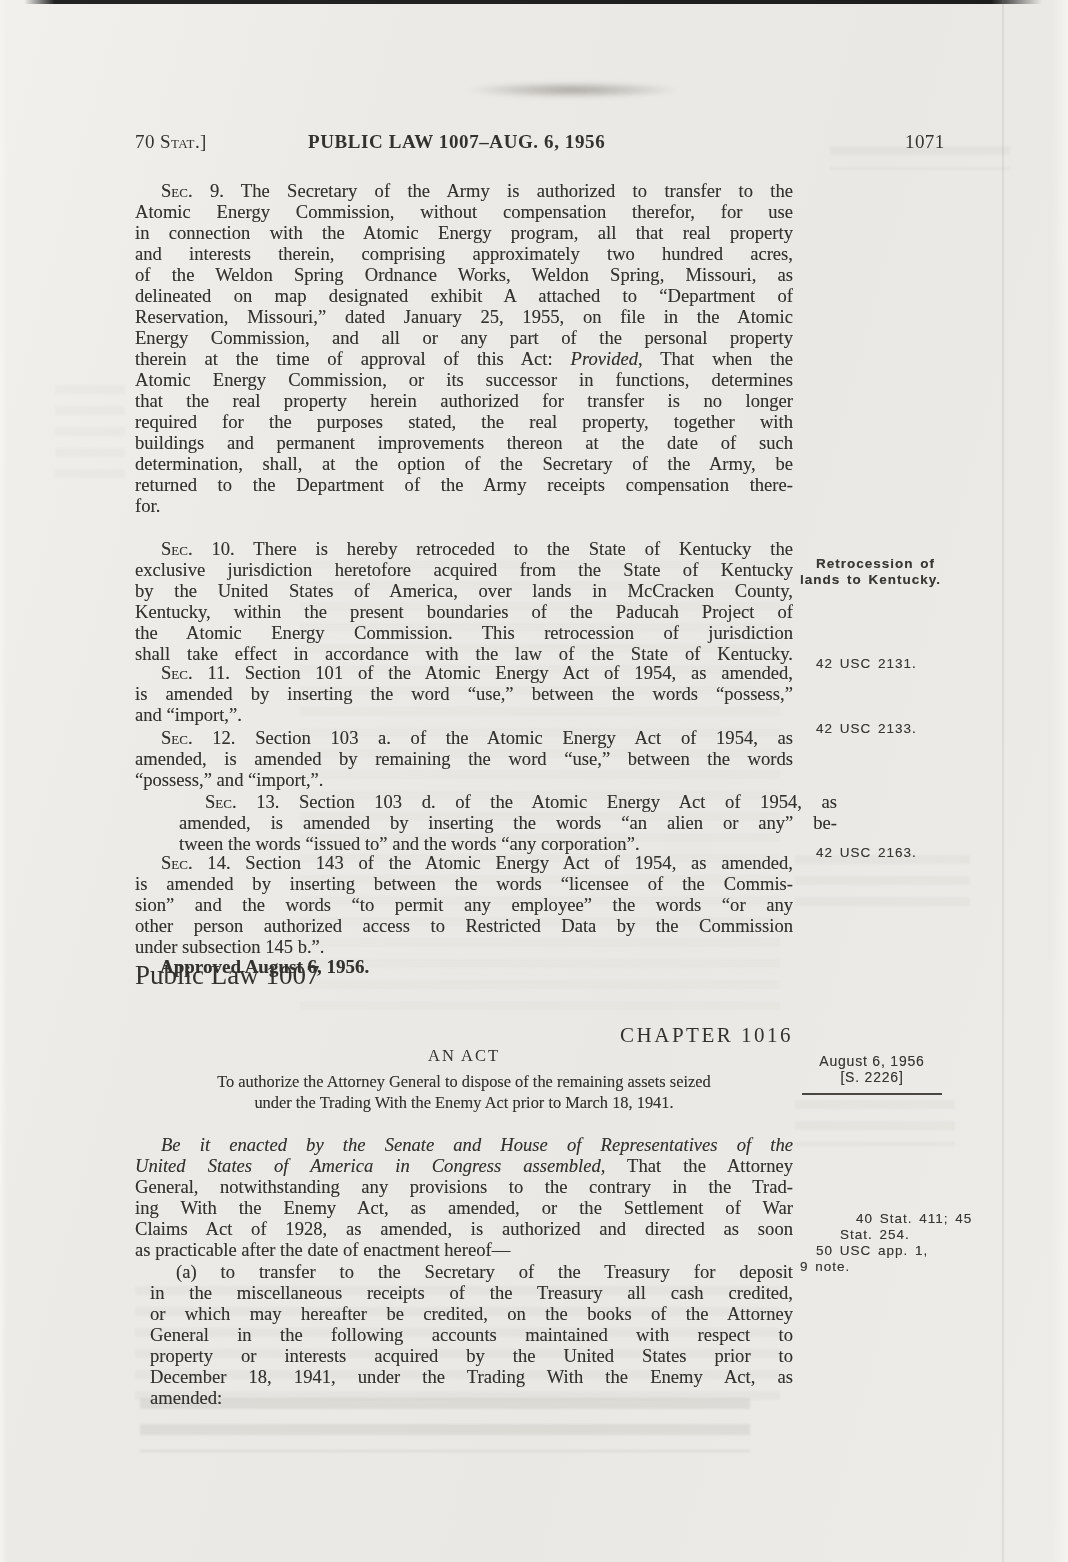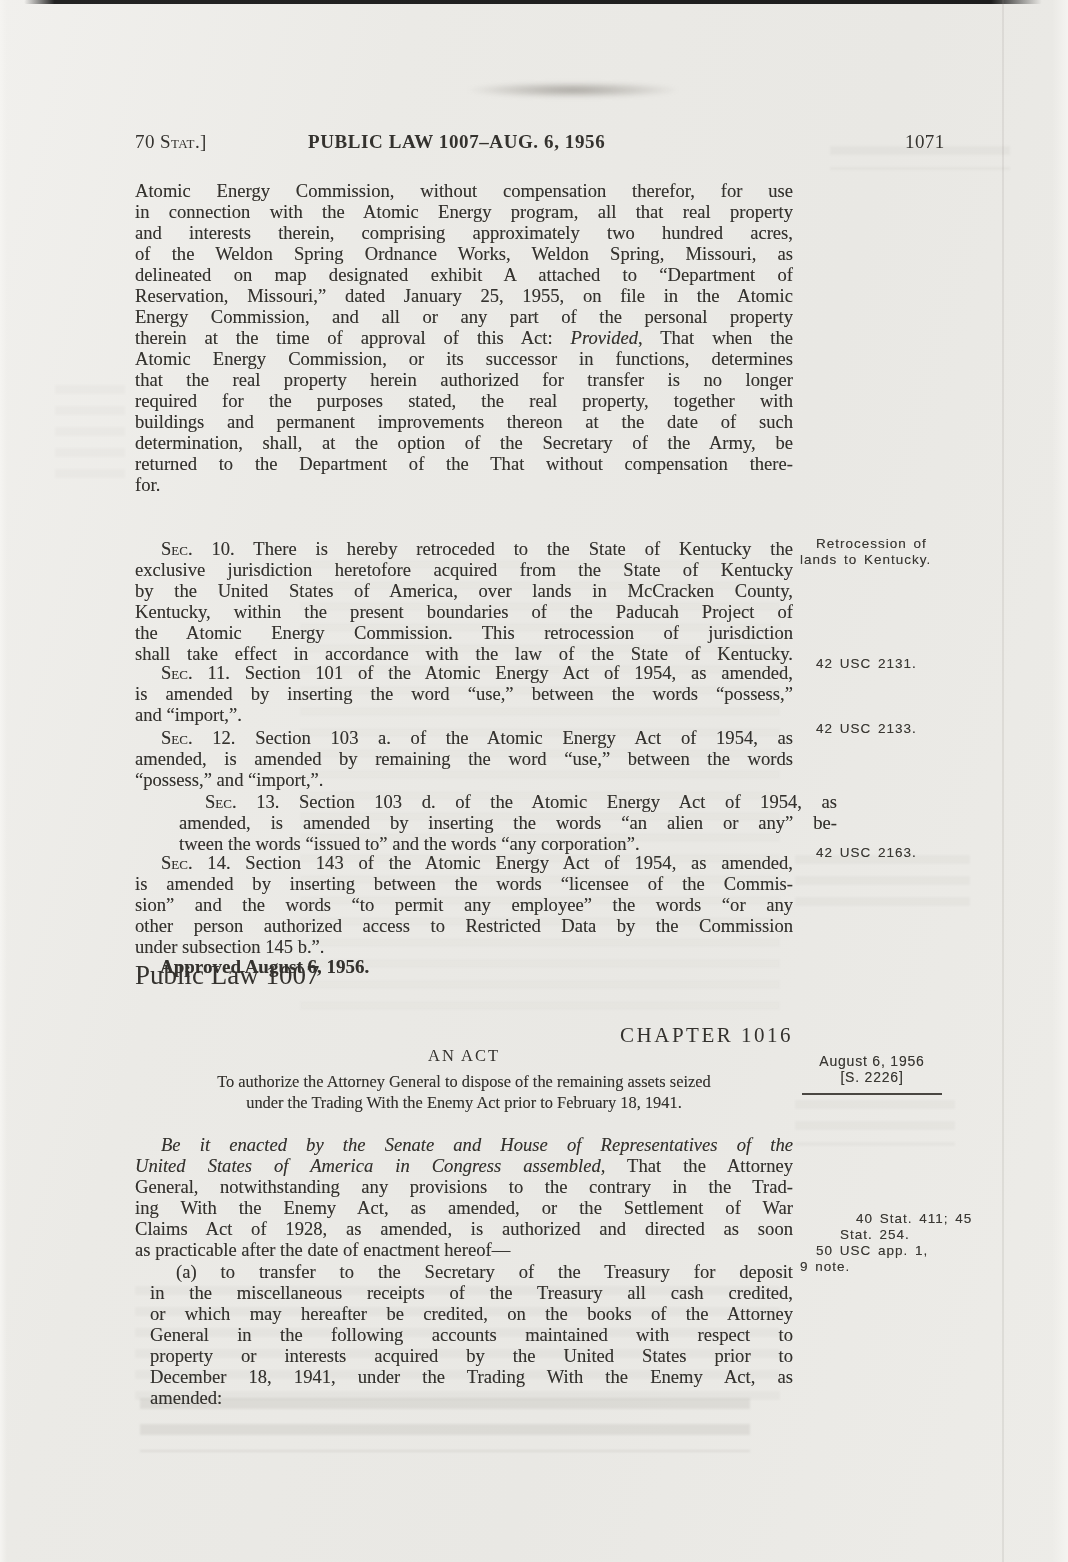"Sec. 9. The Secretary of" div.line { html: none -> <div><span>Sec.</span> 9. The Secretary of the Army is authorized to transfer to the</div> }
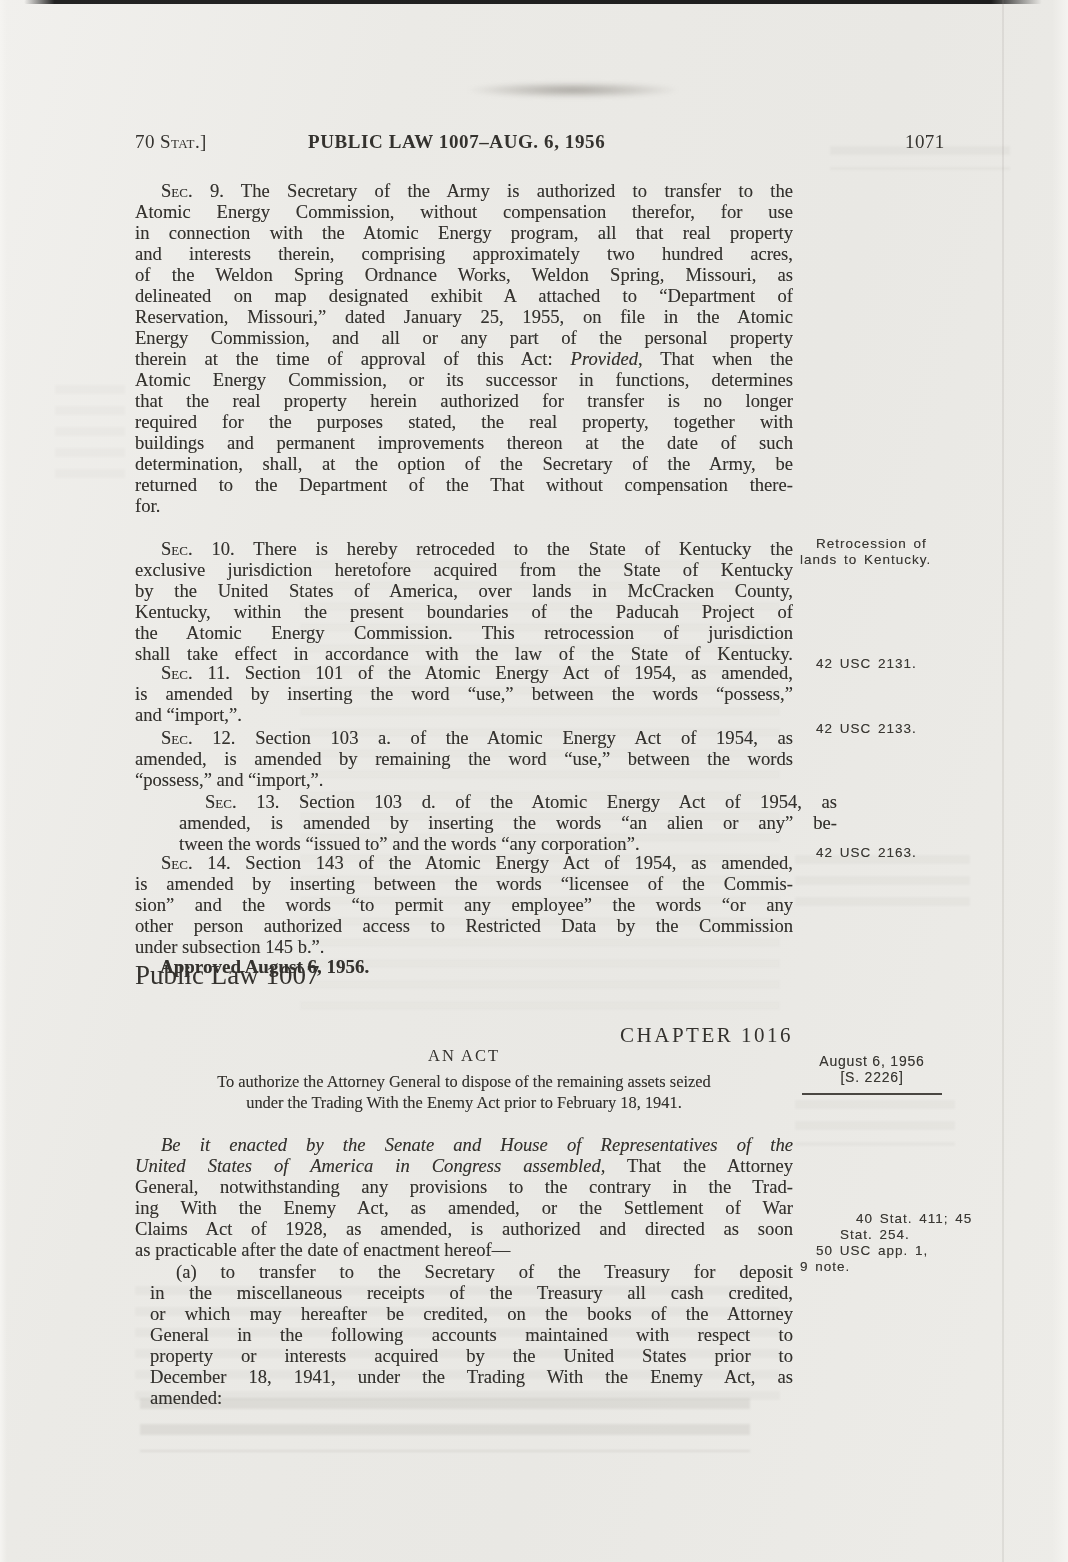"returned to the Department of" div.line { text: That without -> Army receipts }
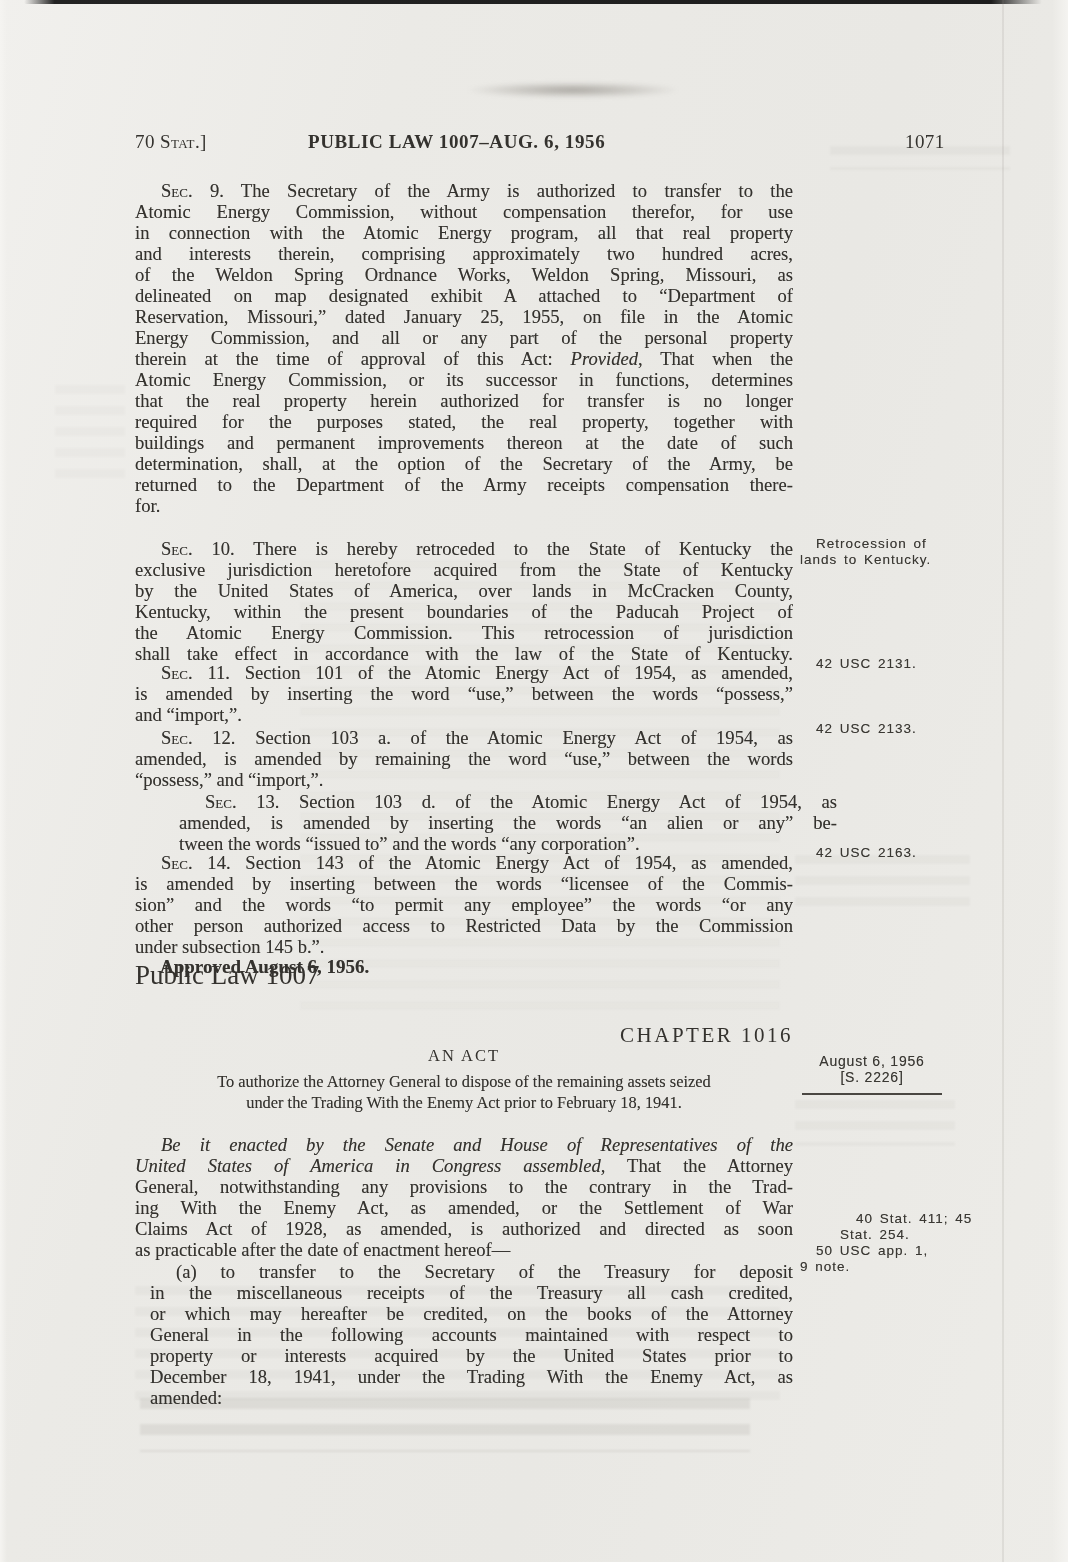"Retrocession of" div.mnote { font-weight: none -> bold; top: 536px -> 556px }
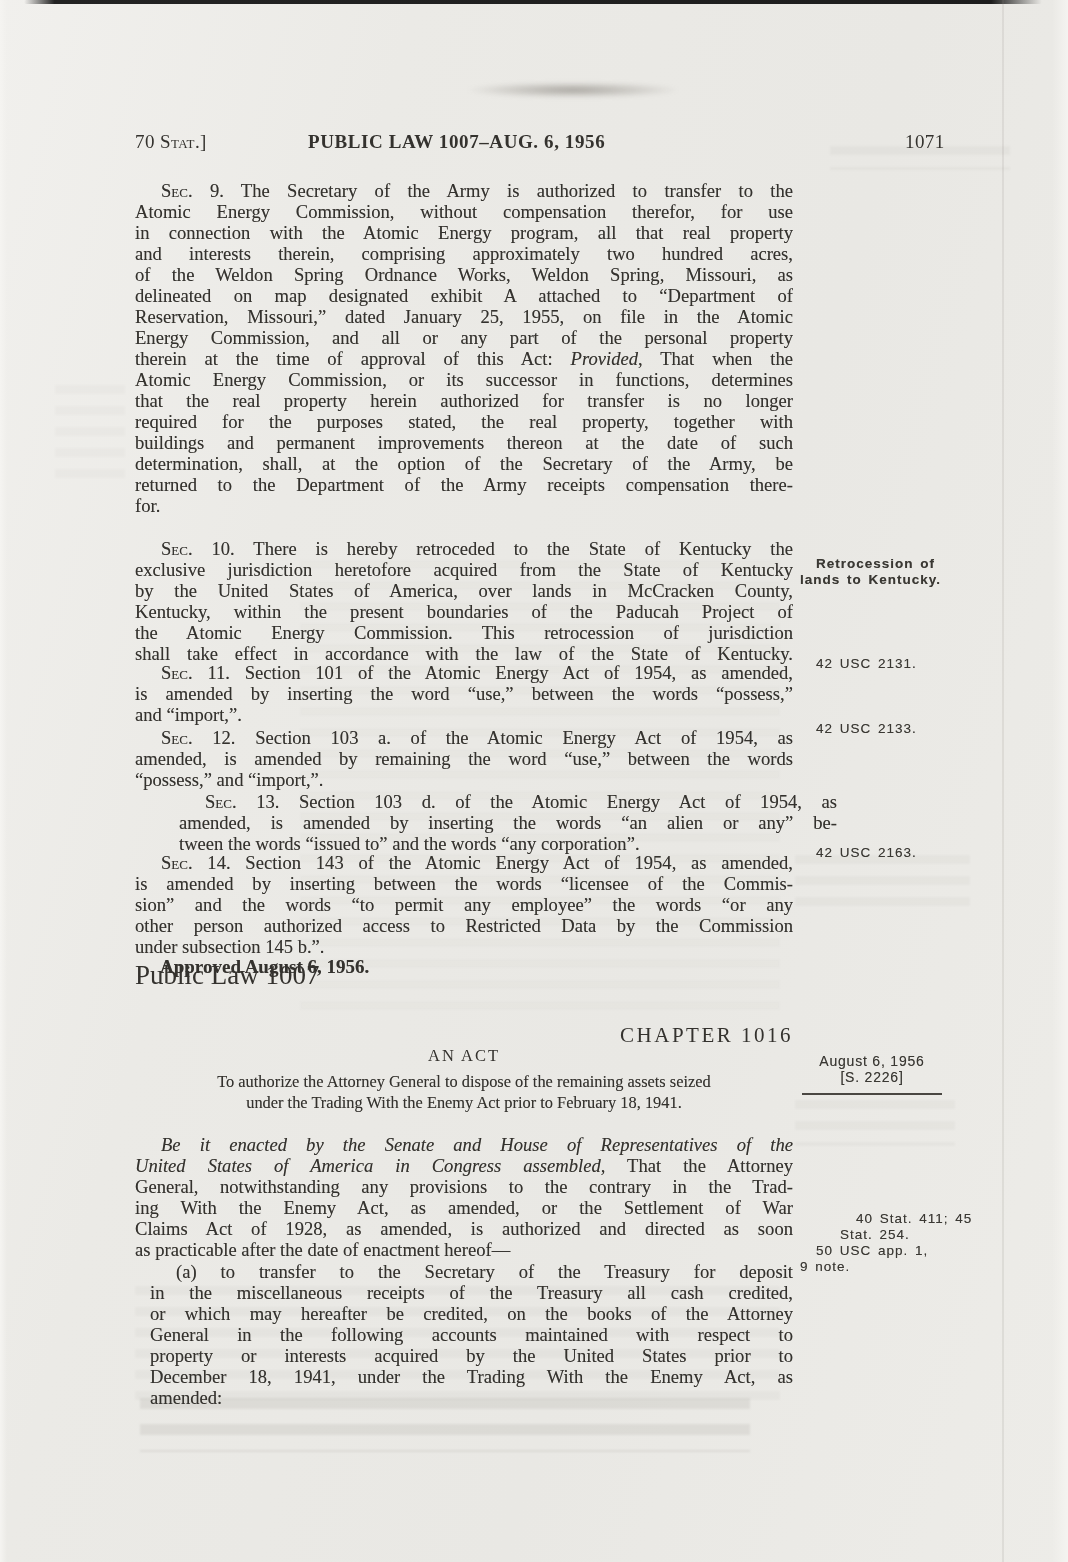"under the Trading With the" div.line { text: February -> March }
